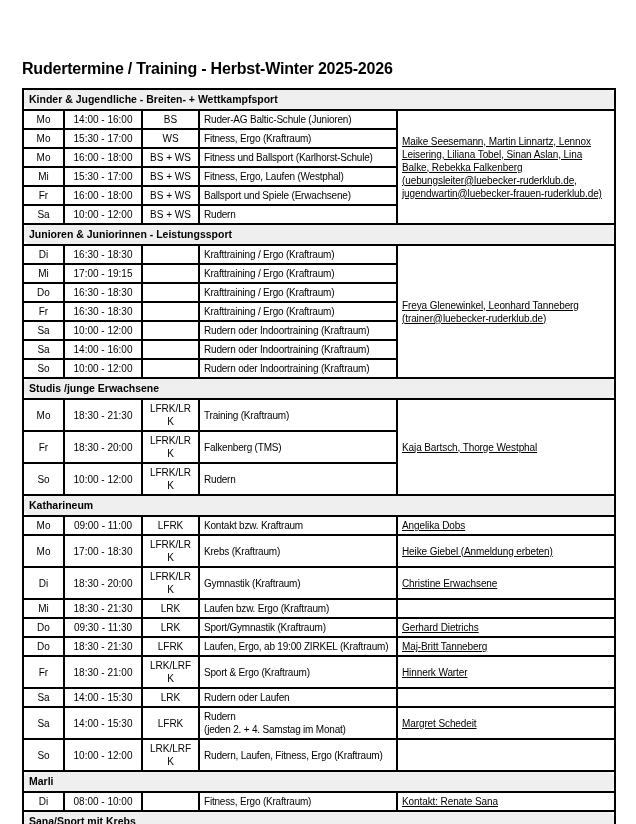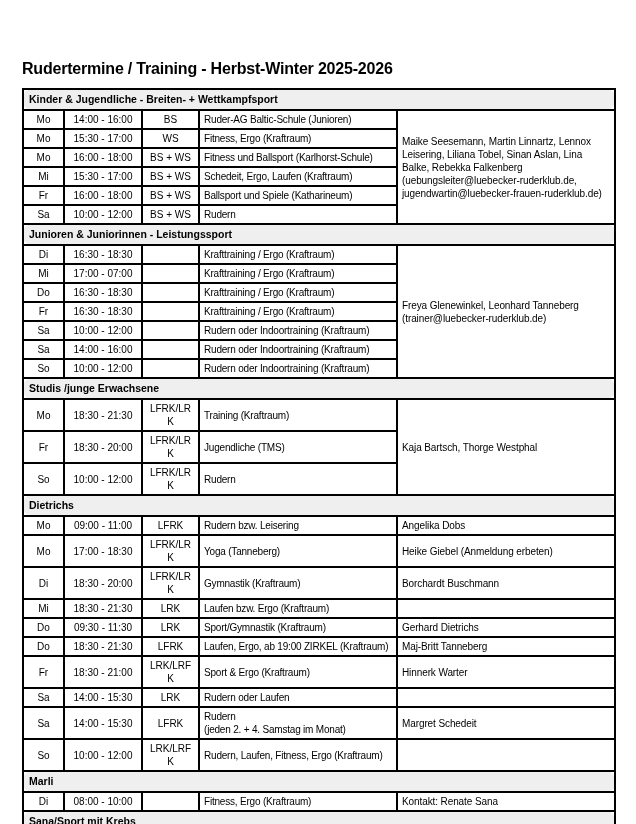"Maike Seesemann, Martin Linnartz, Lennox" td.c-contact { text-decoration: none -> underline }
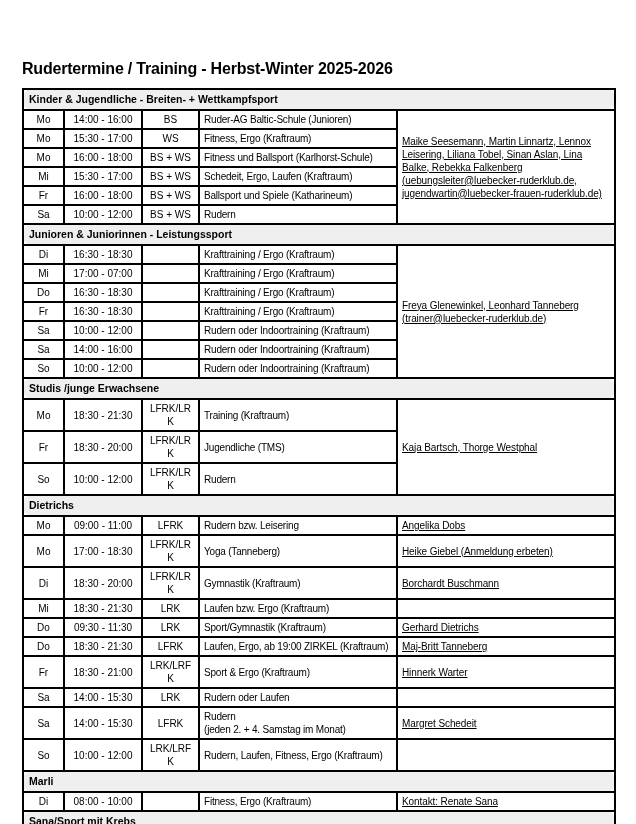"Schedeit, Ergo, Laufen (Kraftraum)" td.c-activity { text: Schedeit, Ergo, Laufen (Kraftraum -> Fitness, Ergo, Laufen (Westphal }
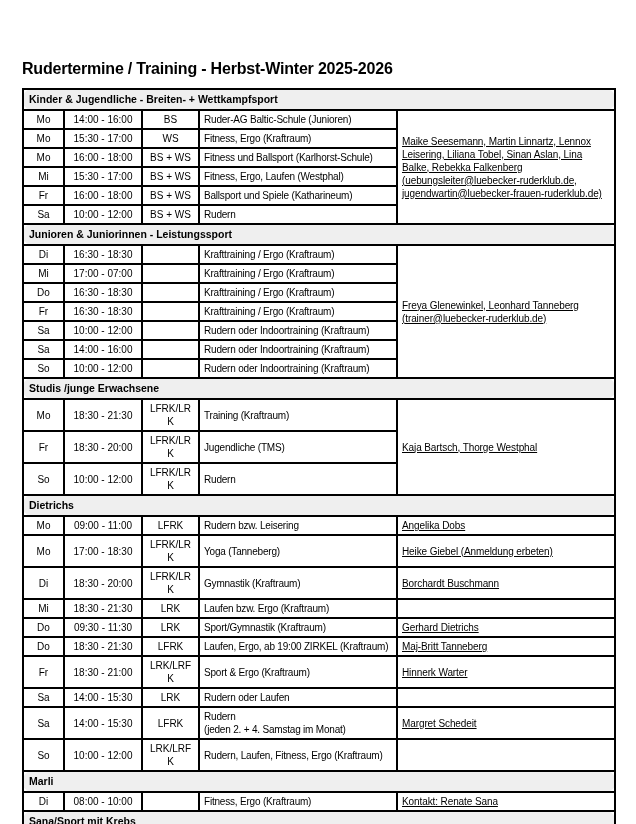"Ballsport und Spiele (Katharineum)" td.c-activity { text: Katharineum -> Erwachsene }
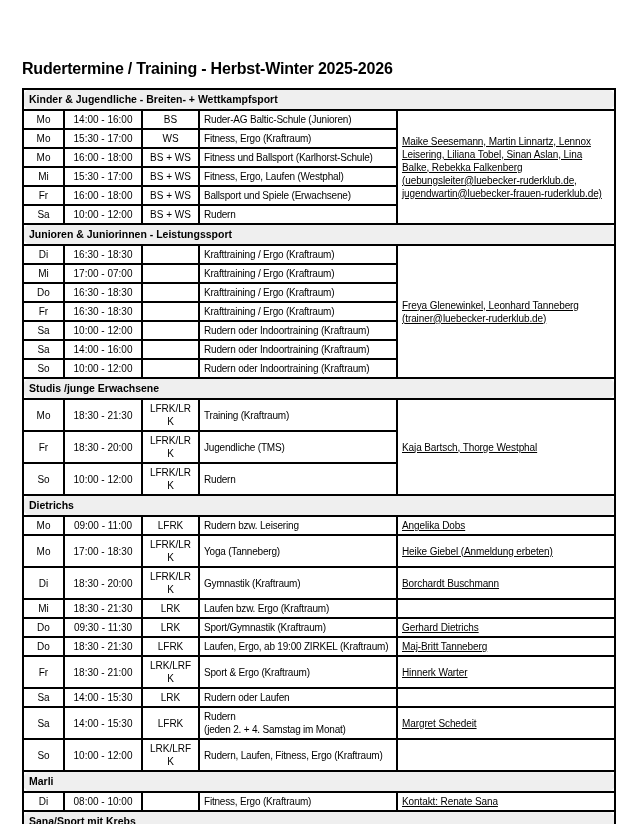"17:00 - 07:00" td.c-time { text: 07:00 -> 19:15 }
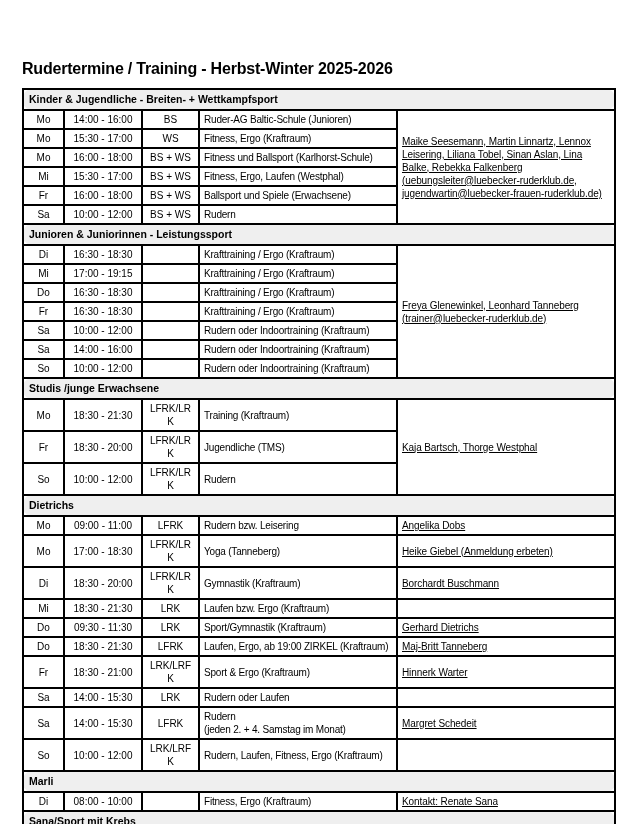"Jugendliche (TMS)" td.c-activity { text: Jugendliche -> Falkenberg }
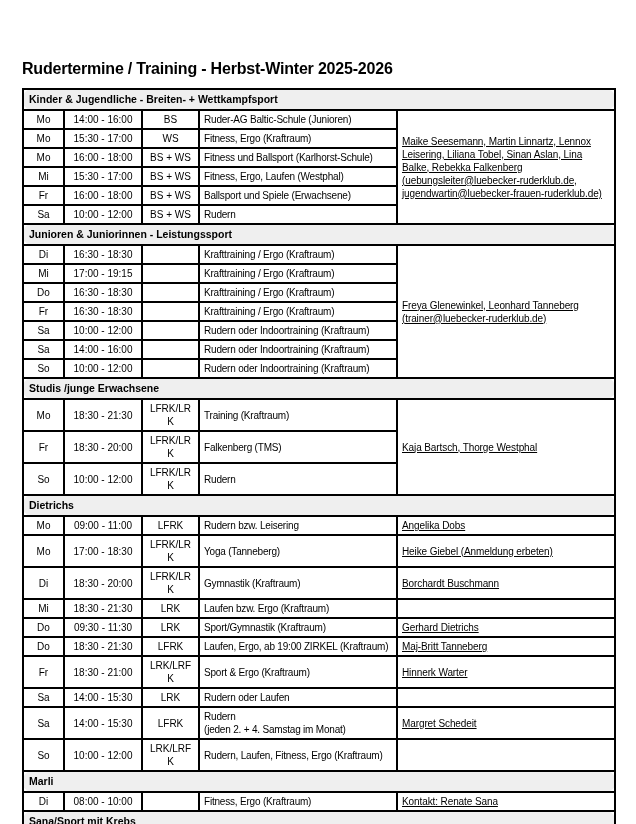"Dietrichs" td { text: Dietrichs -> Katharineum }
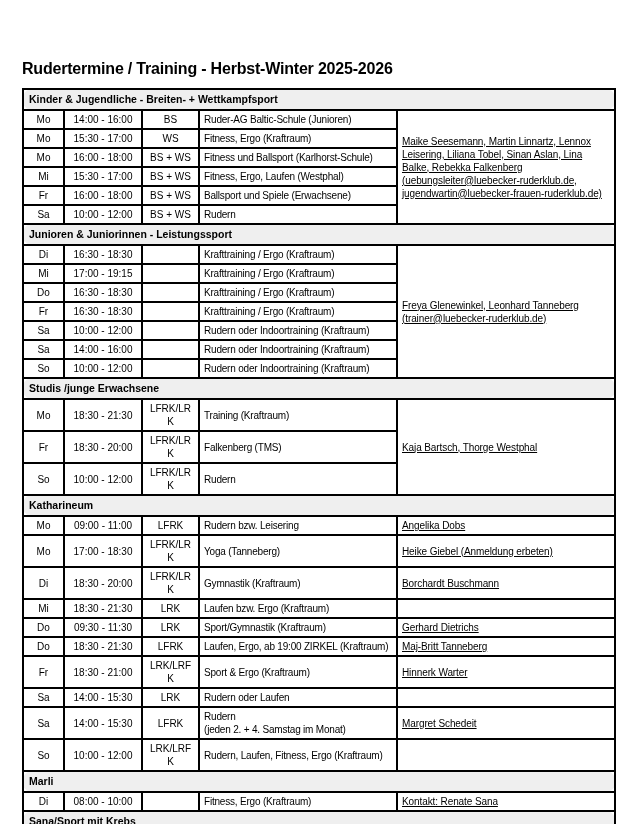"Rudern bzw. Leisering" td.c-activity { text: Rudern bzw. Leisering -> Kontakt bzw. Kraftraum }
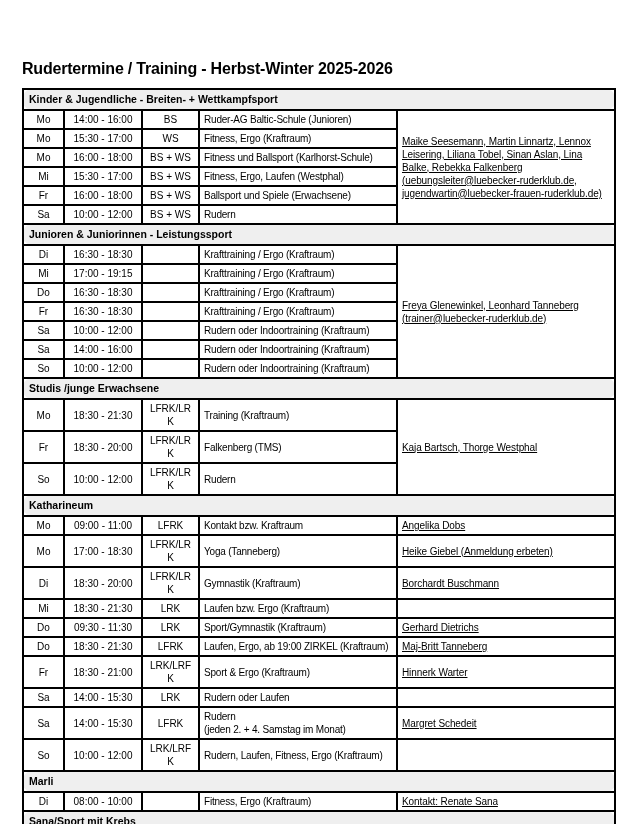"Yoga (Tanneberg)" td.c-activity { text: Yoga (Tanneberg -> Krebs (Kraftraum }
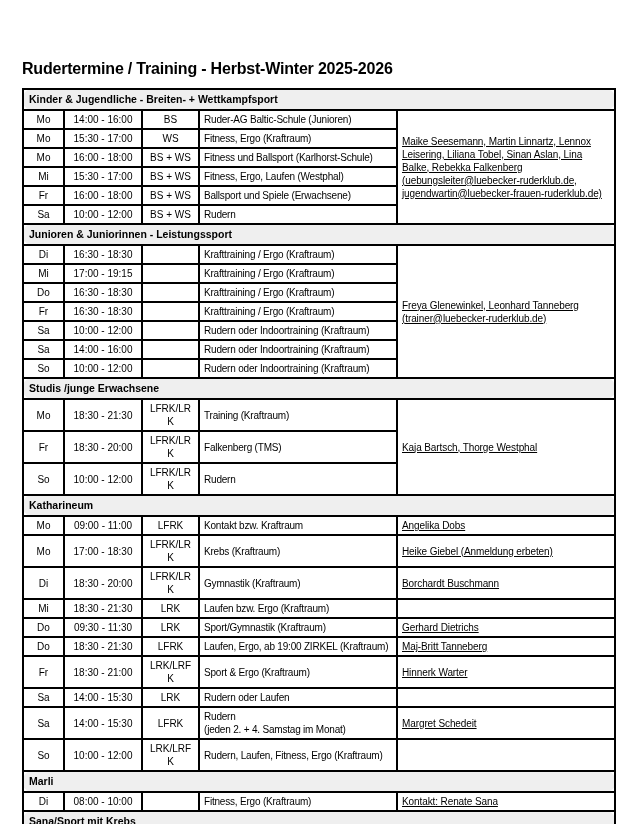"Borchardt Buschmann" td.c-contact { text: Borchardt Buschmann -> Christine Erwachsene }
